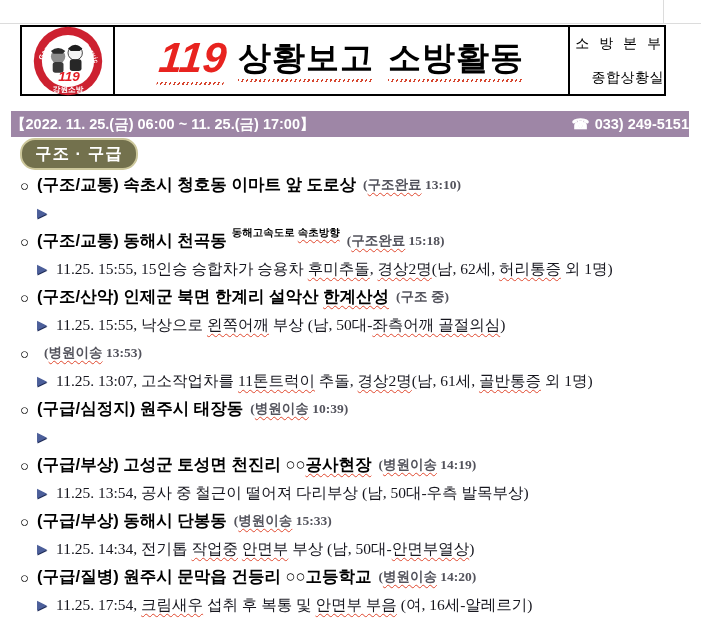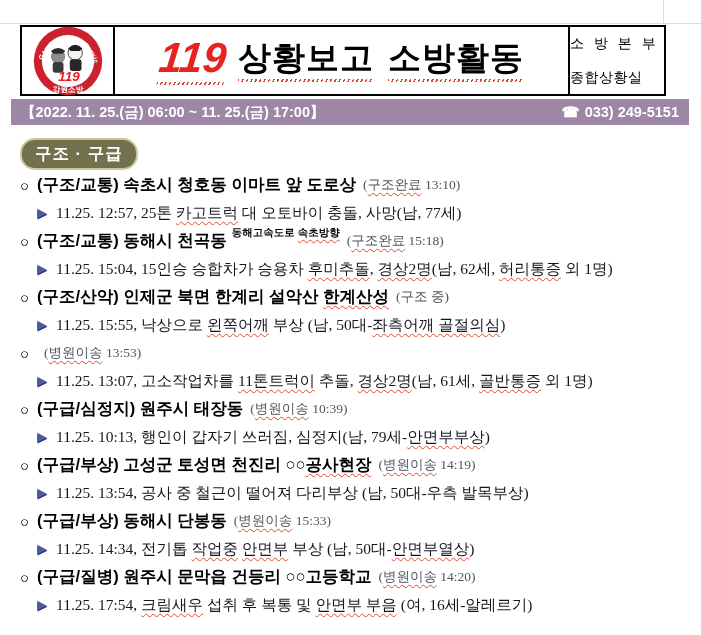"소 방 본 부" .office-cell { align-items: flex-start -> flex-end }
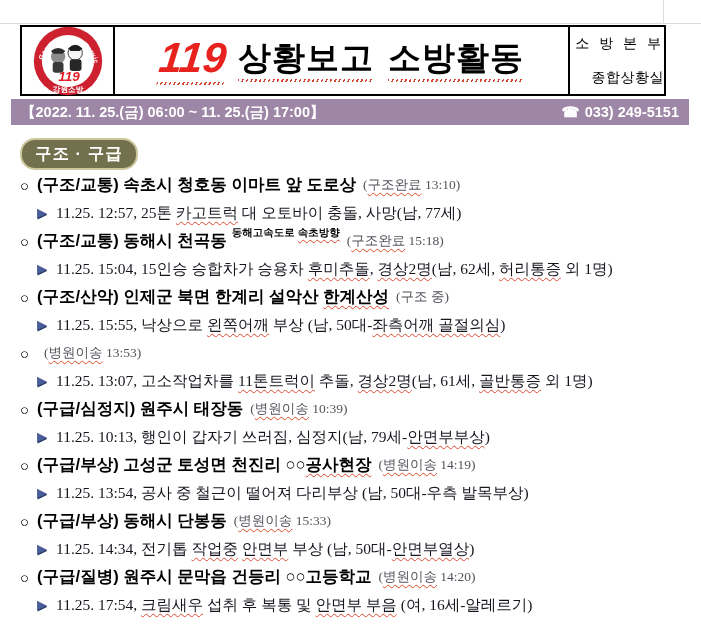"【2022. 11. 25.(금) 06:00 ~" .period-bar { padding: 0 10px -> 0 0; top: 99px -> 111px }
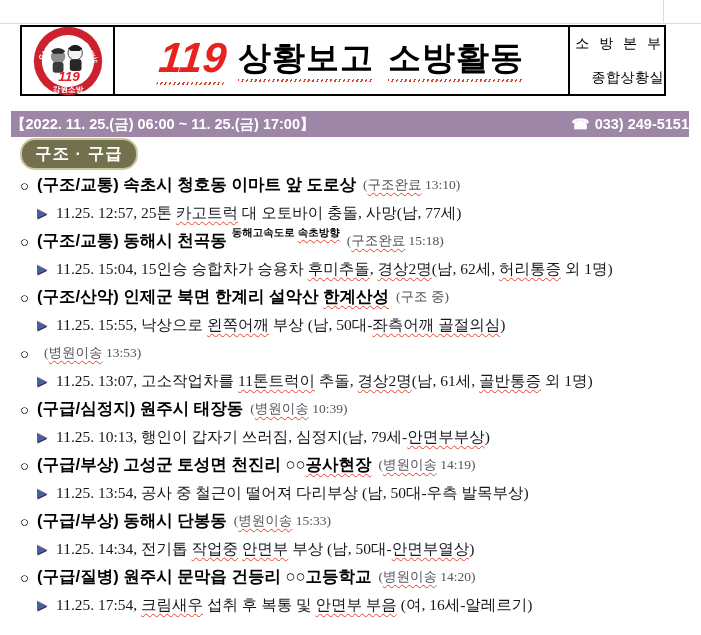"(구조완료 13:10)" .status { font-weight: normal -> bold }
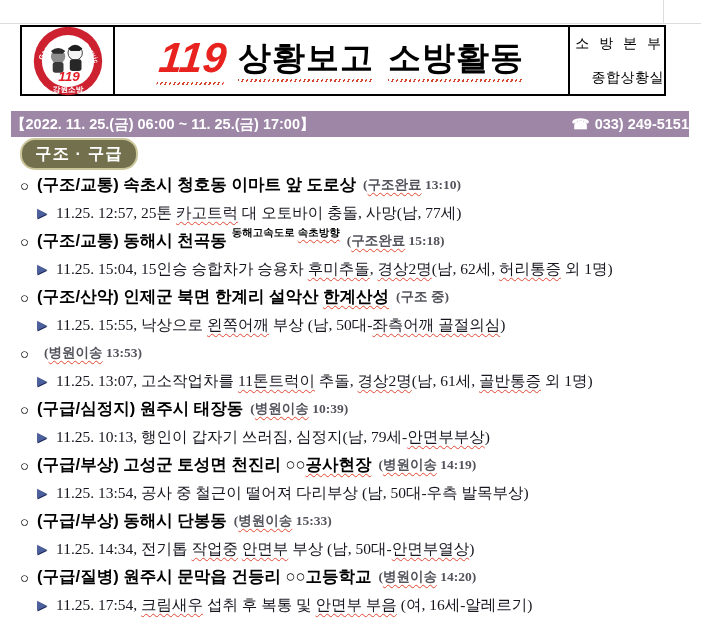"11.25. 12:57, 25톤 카고트럭 대" span { html: <span><span>11.25. 12:57, 25톤 </span><span>카고트럭</span><span> 대 오토바이 충돌, 사망(남, 77세)</span></span> -> none }
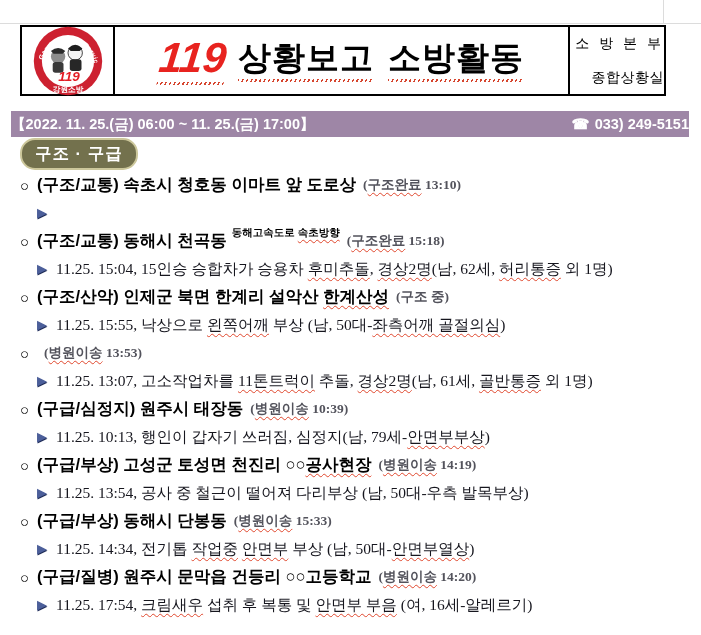"11.25. 15:04, 15인승 승합차가 승용차" span { text: 15:04 -> 15:55 }
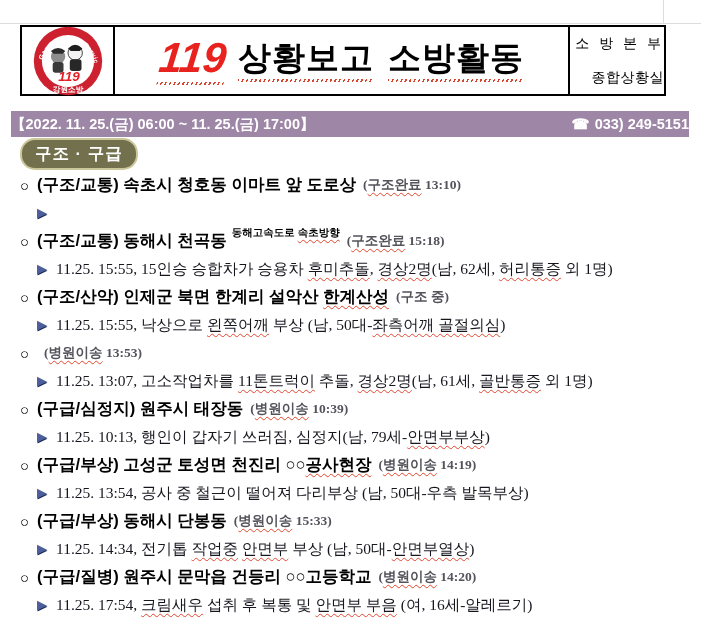"11.25. 10:13, 행인이 갑자기 쓰러짐," span { html: <span><span>11.25. 10:13, 행인이 갑자기 쓰러짐, 심정지(남, 79세-</span><span>안면부부상</span><span>)</span></span> -> none }
